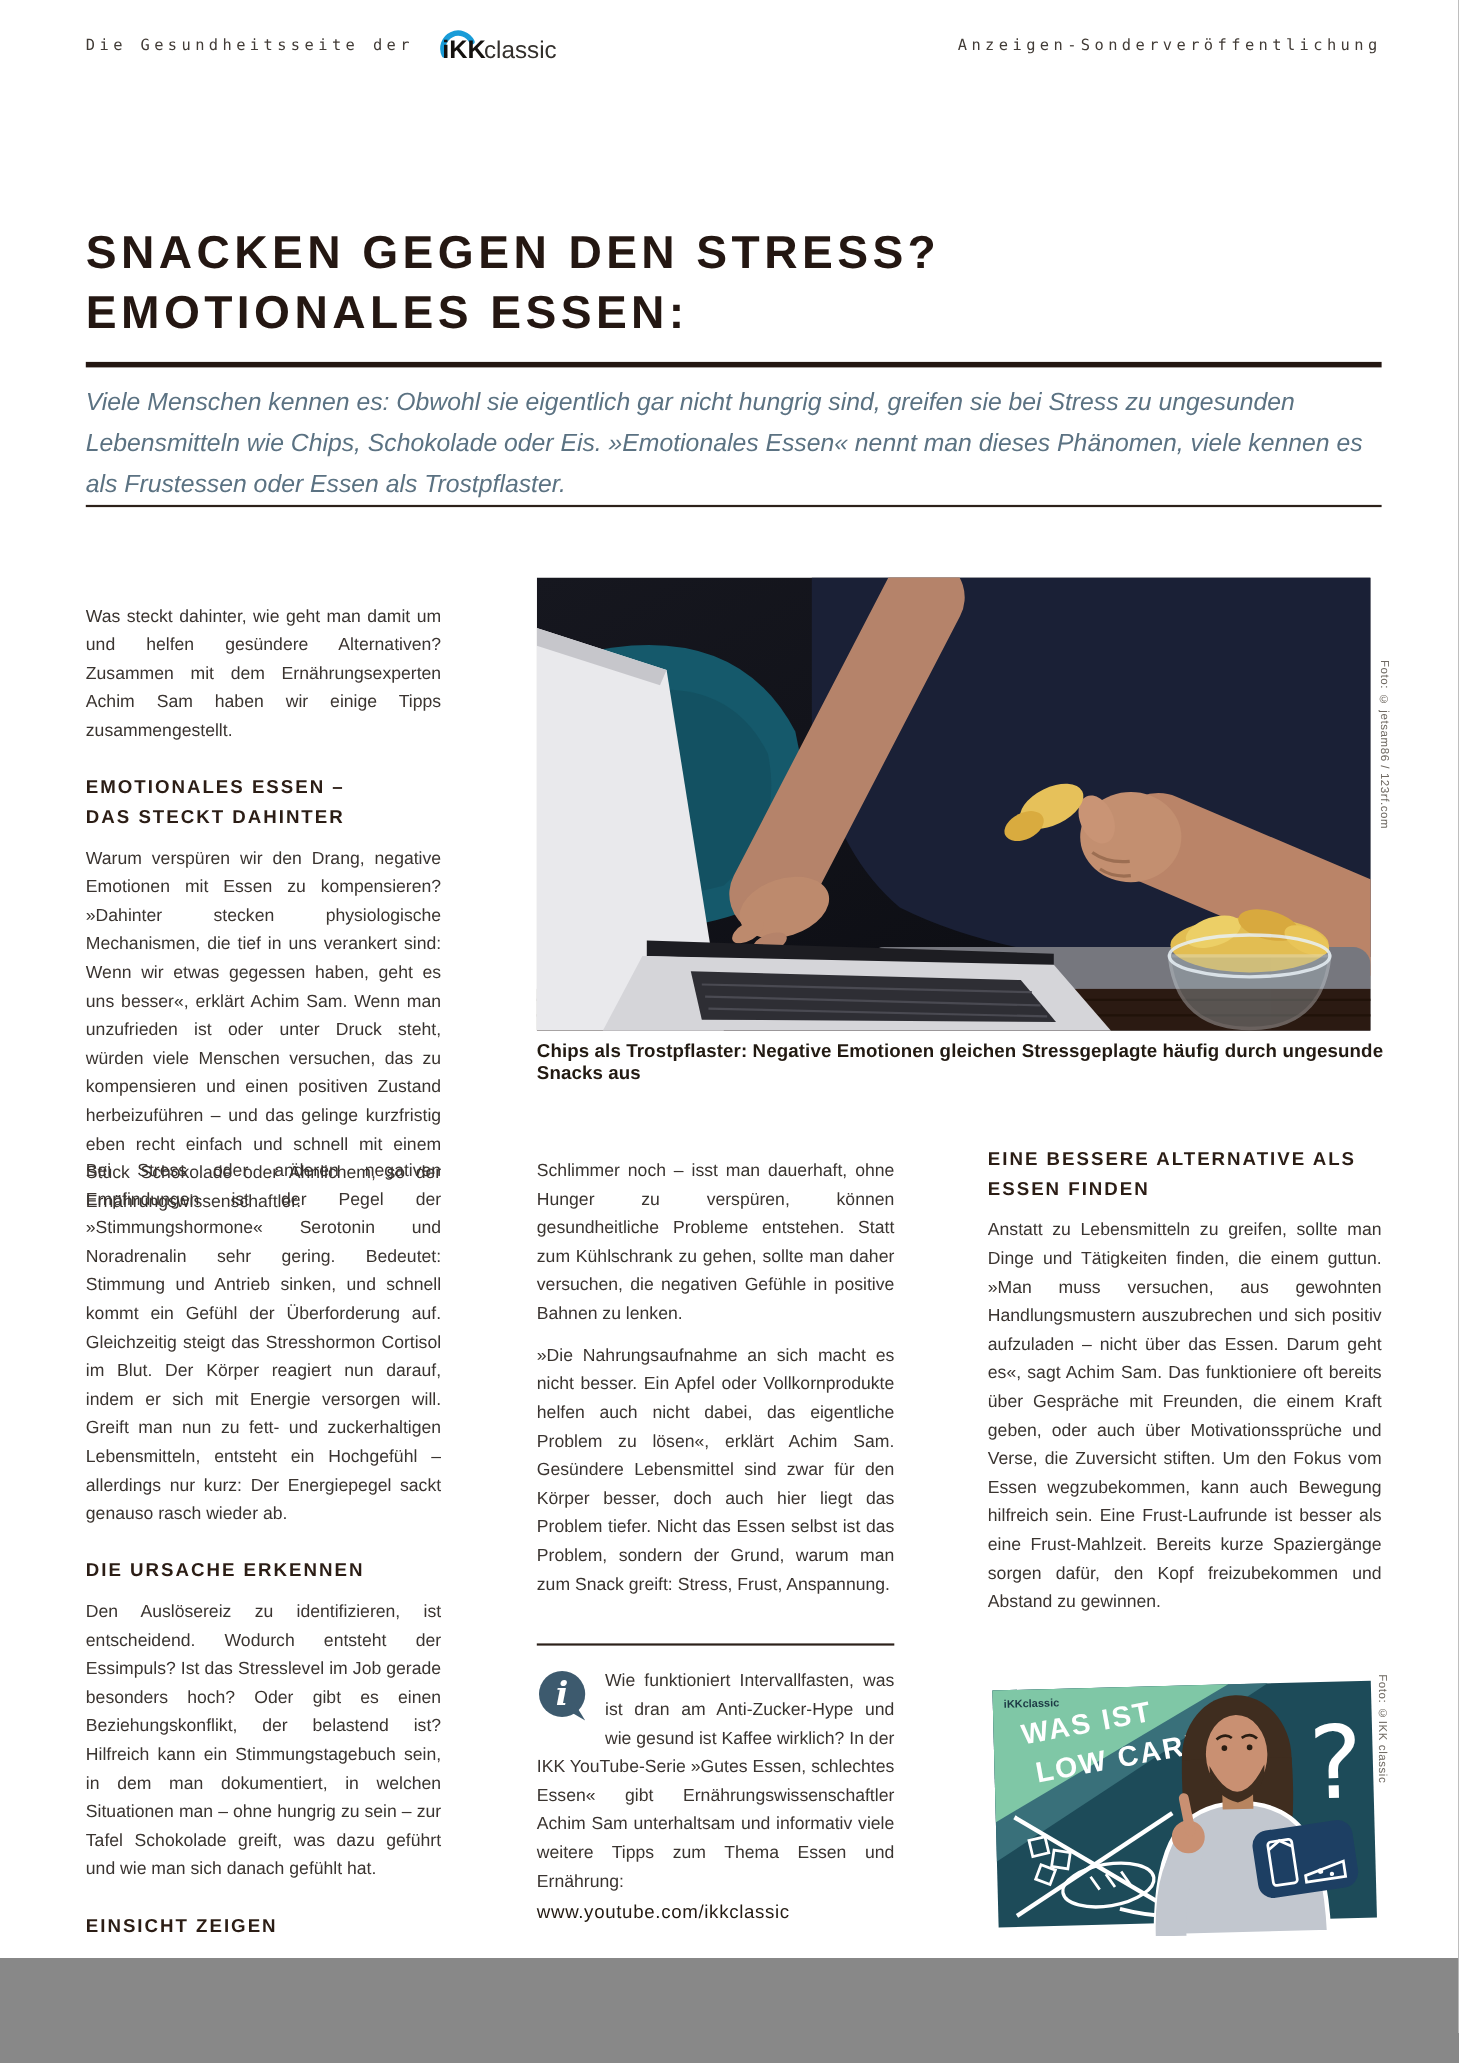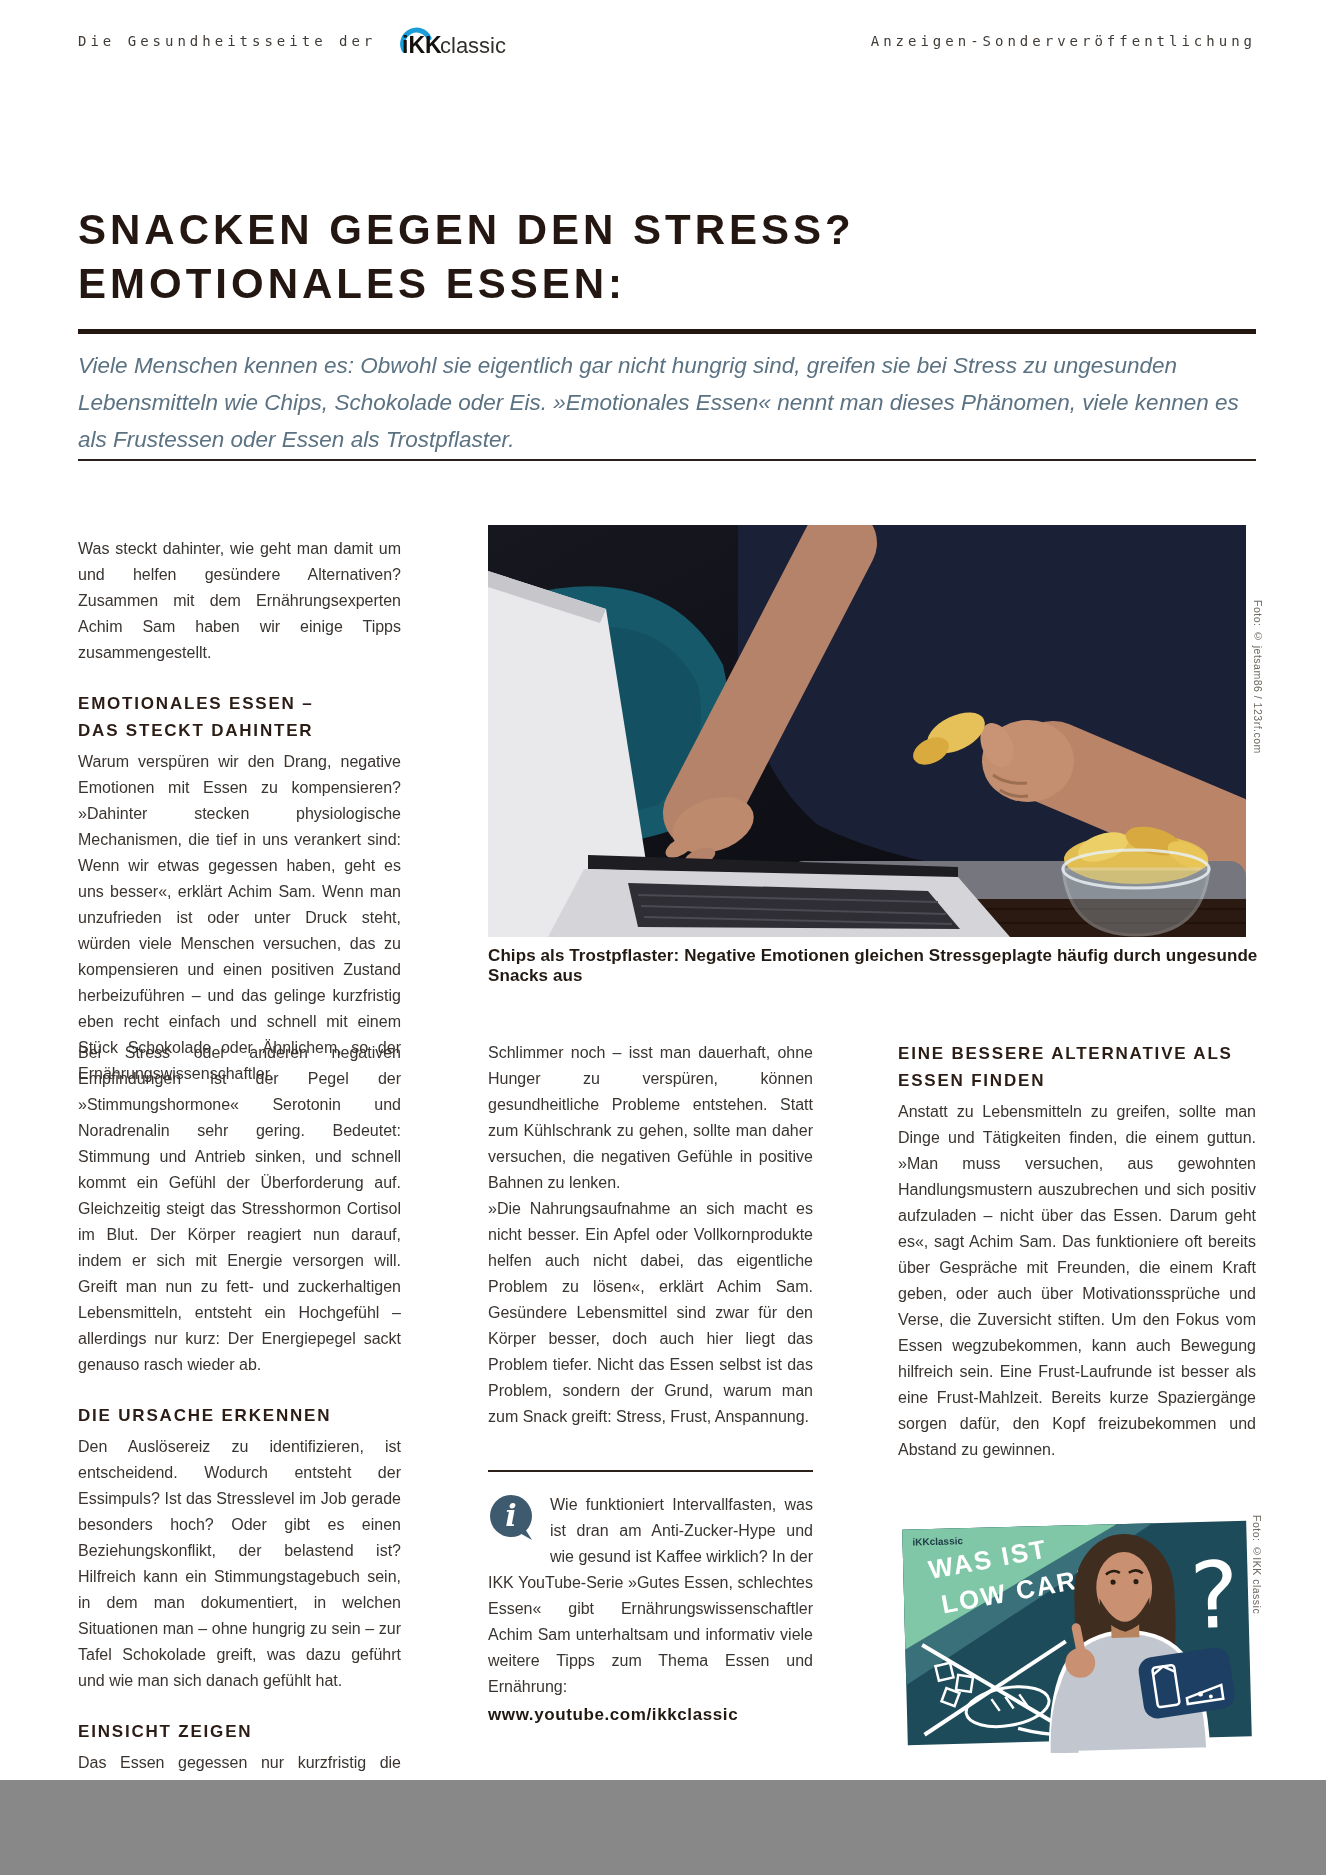"Was steckt dahinter, wie geht" .col p { margin: 0 0 0 0 -> 12px 0 0 0 }
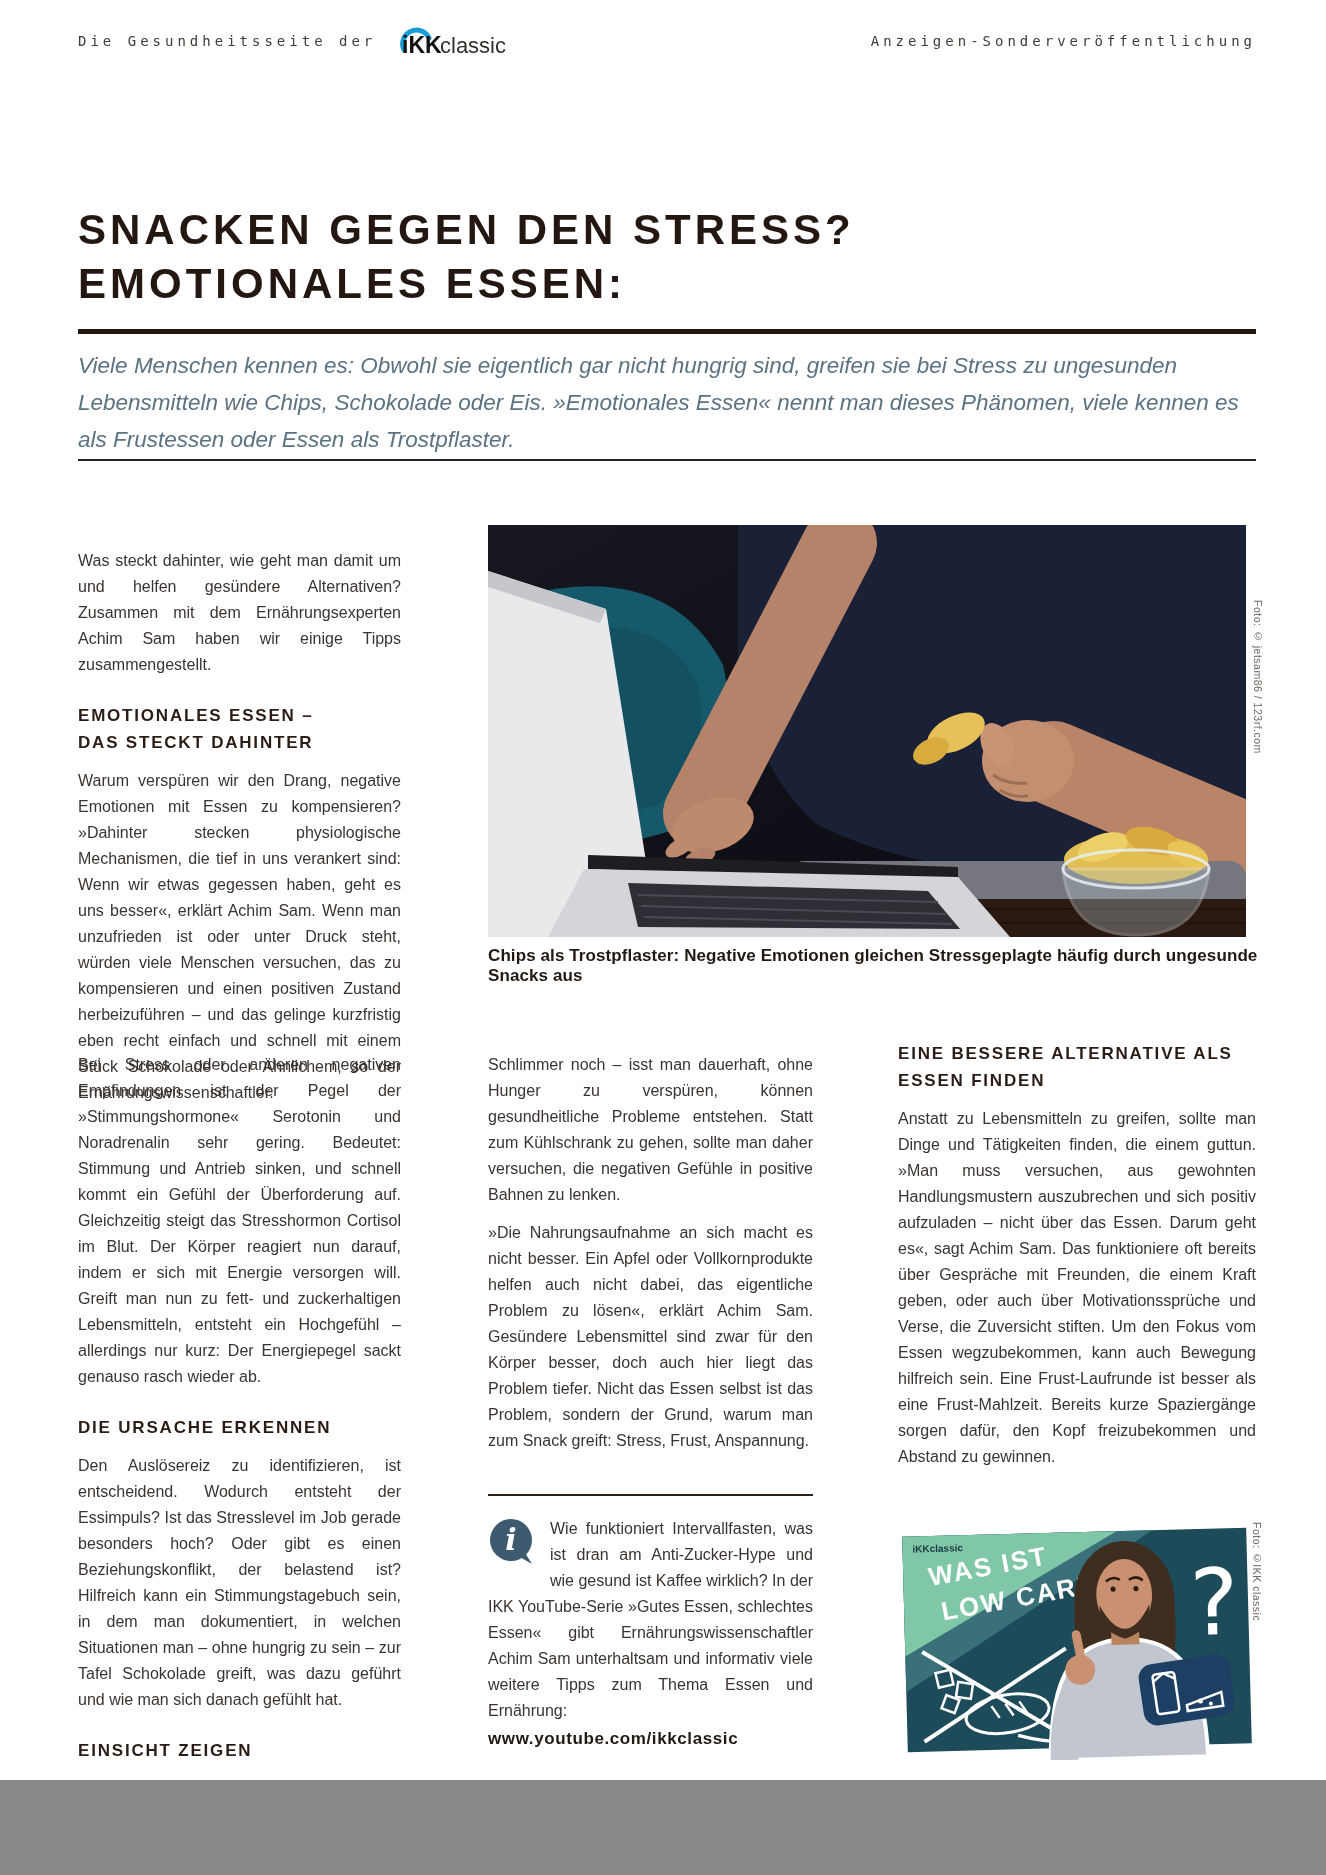"www.youtube.com/ikkclassic" .infobox .link { font-weight: bold -> normal }
